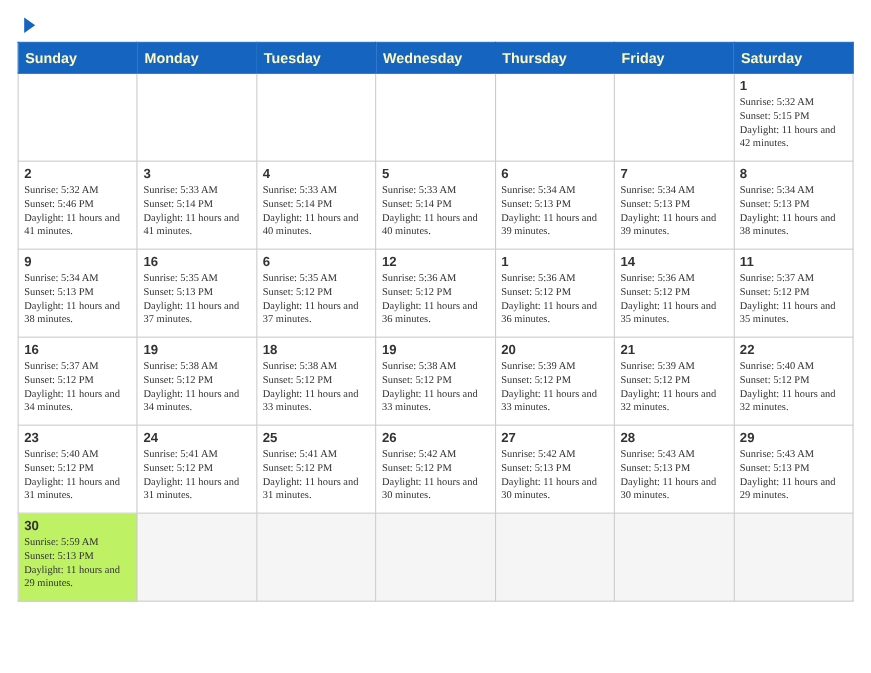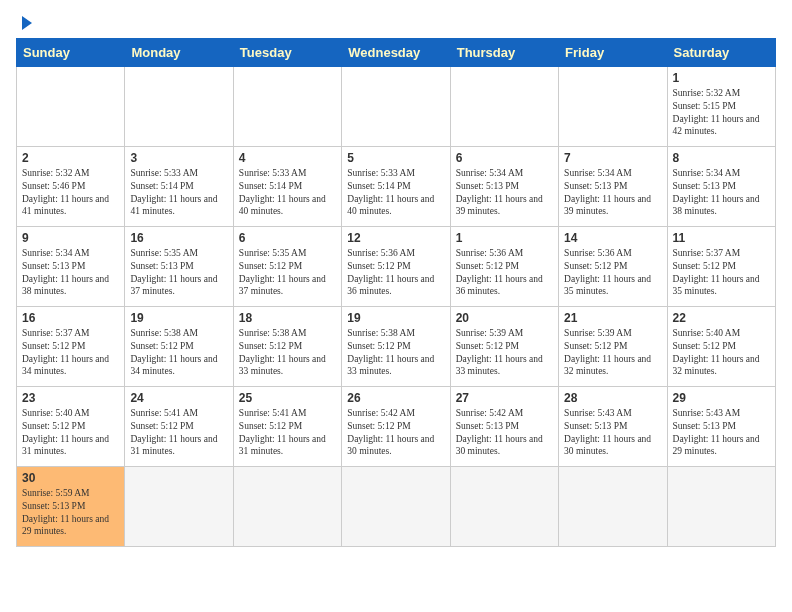"30" .last-row td:first-child { background: #fdba74 -> #bef264 }
